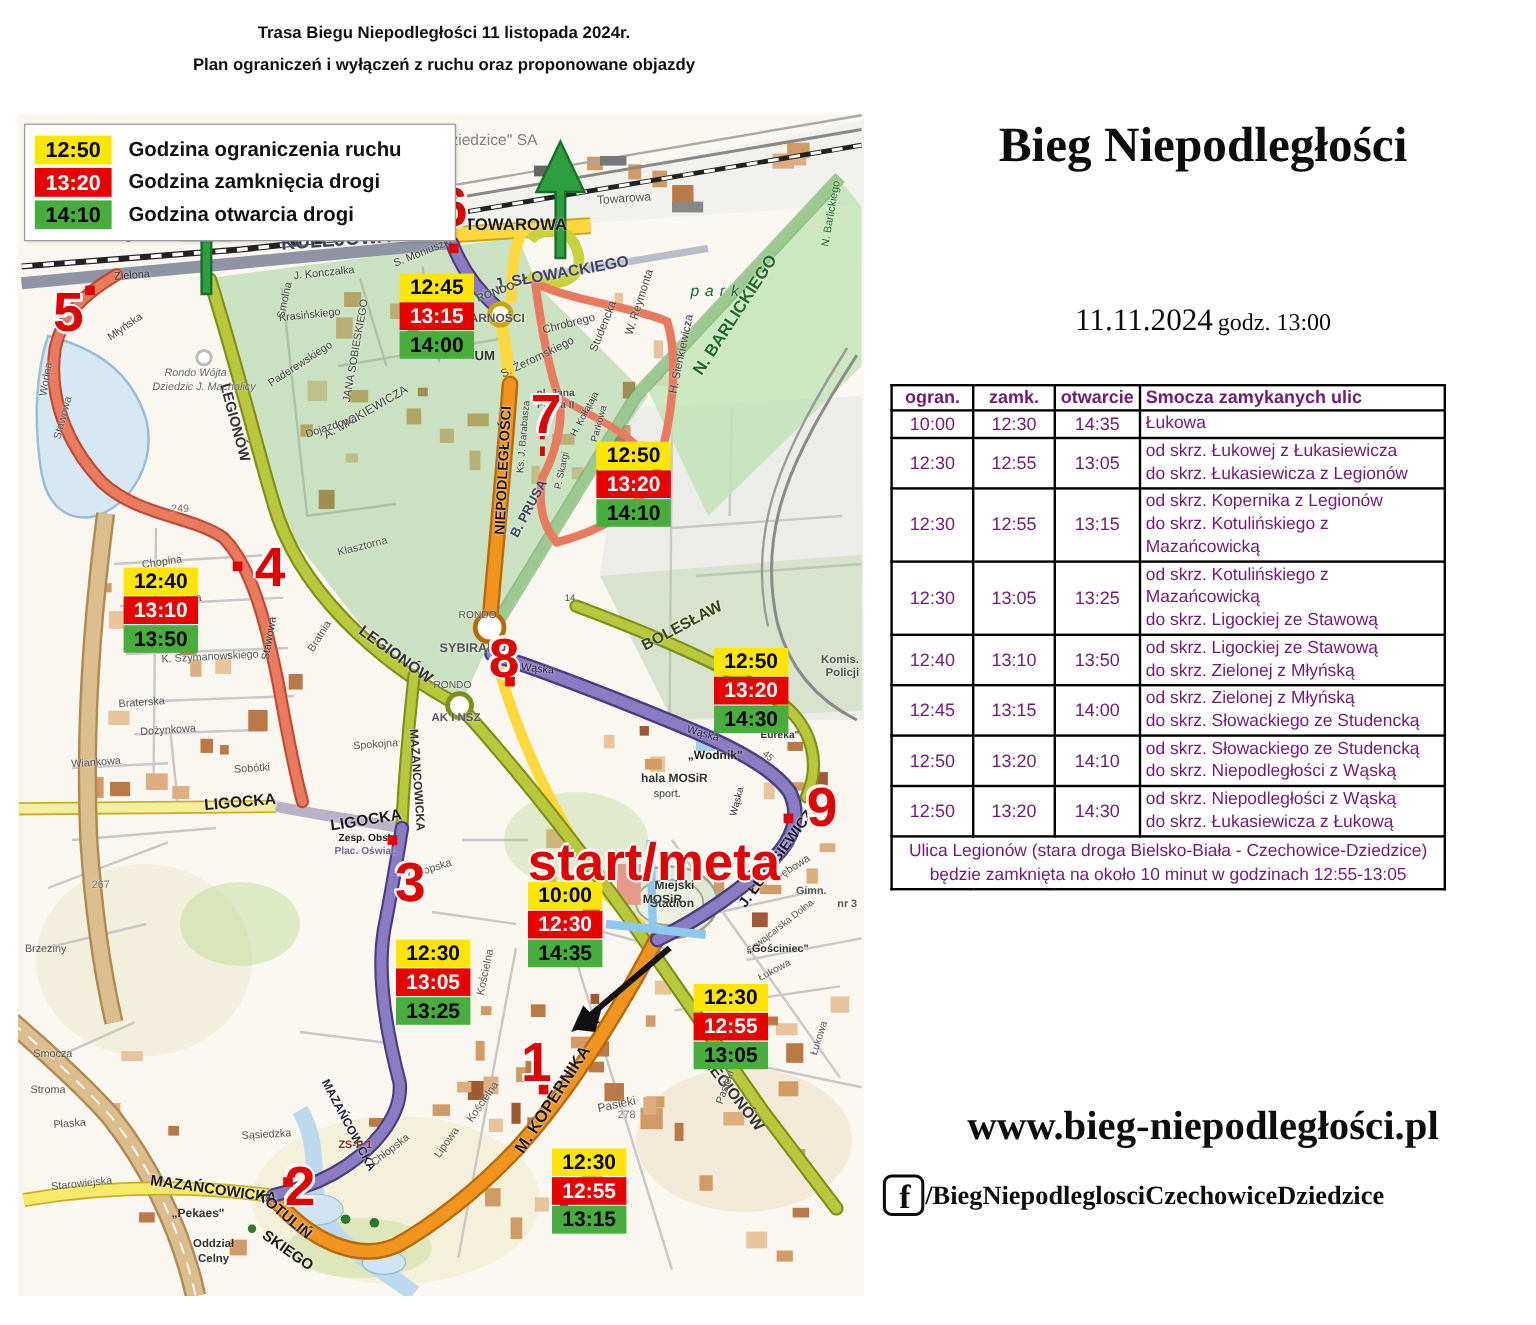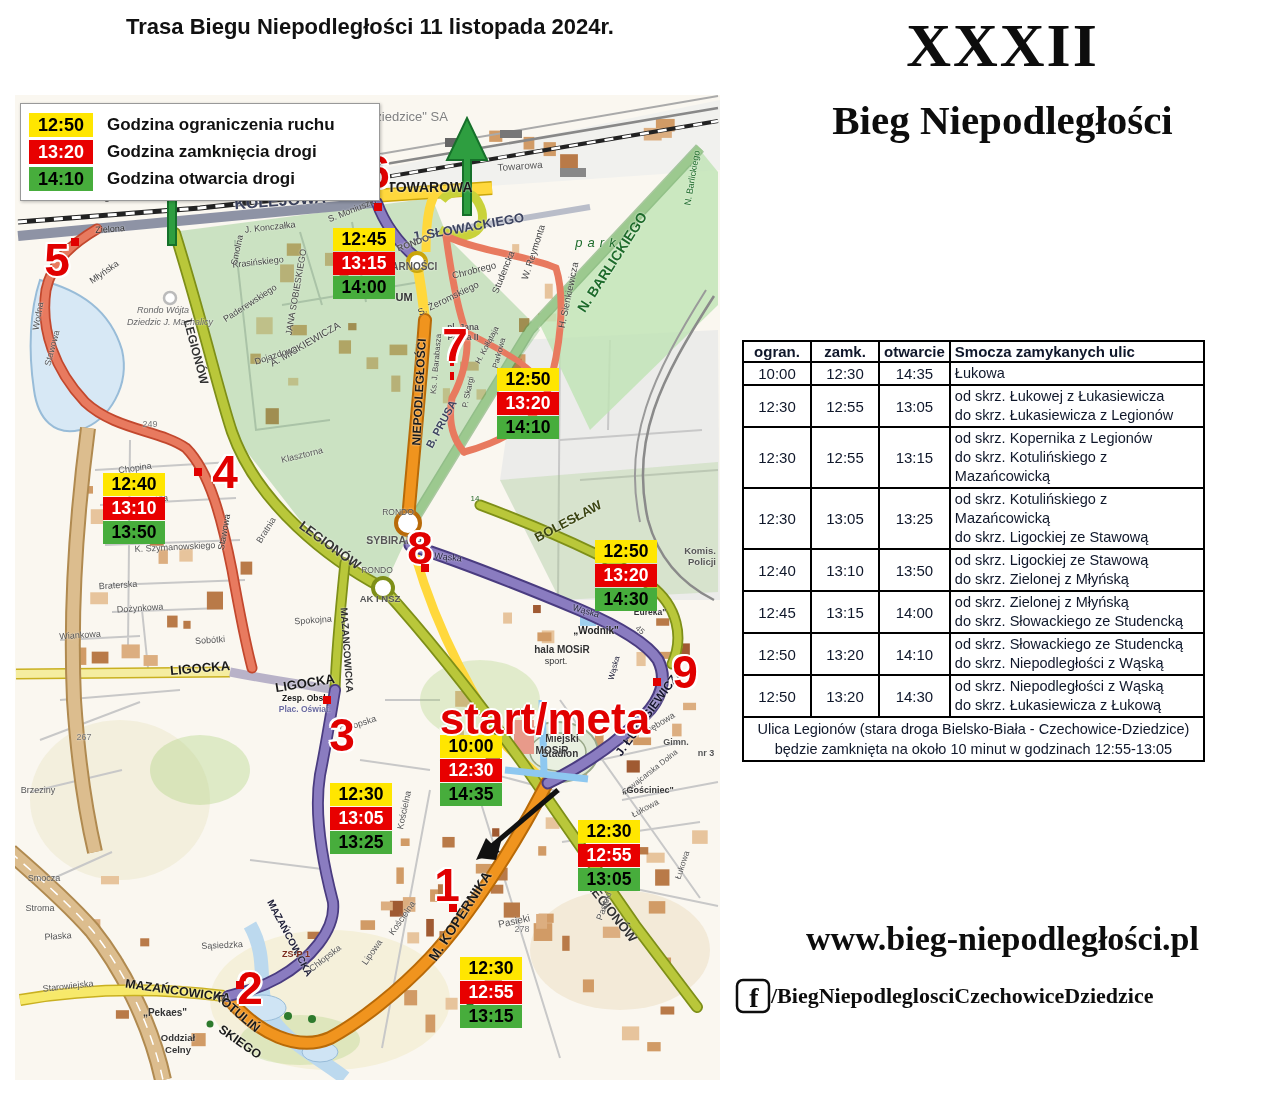"Trasa Biegu Niepodległości 11 listopada" .poster-title { font-size: 22px -> 14px }
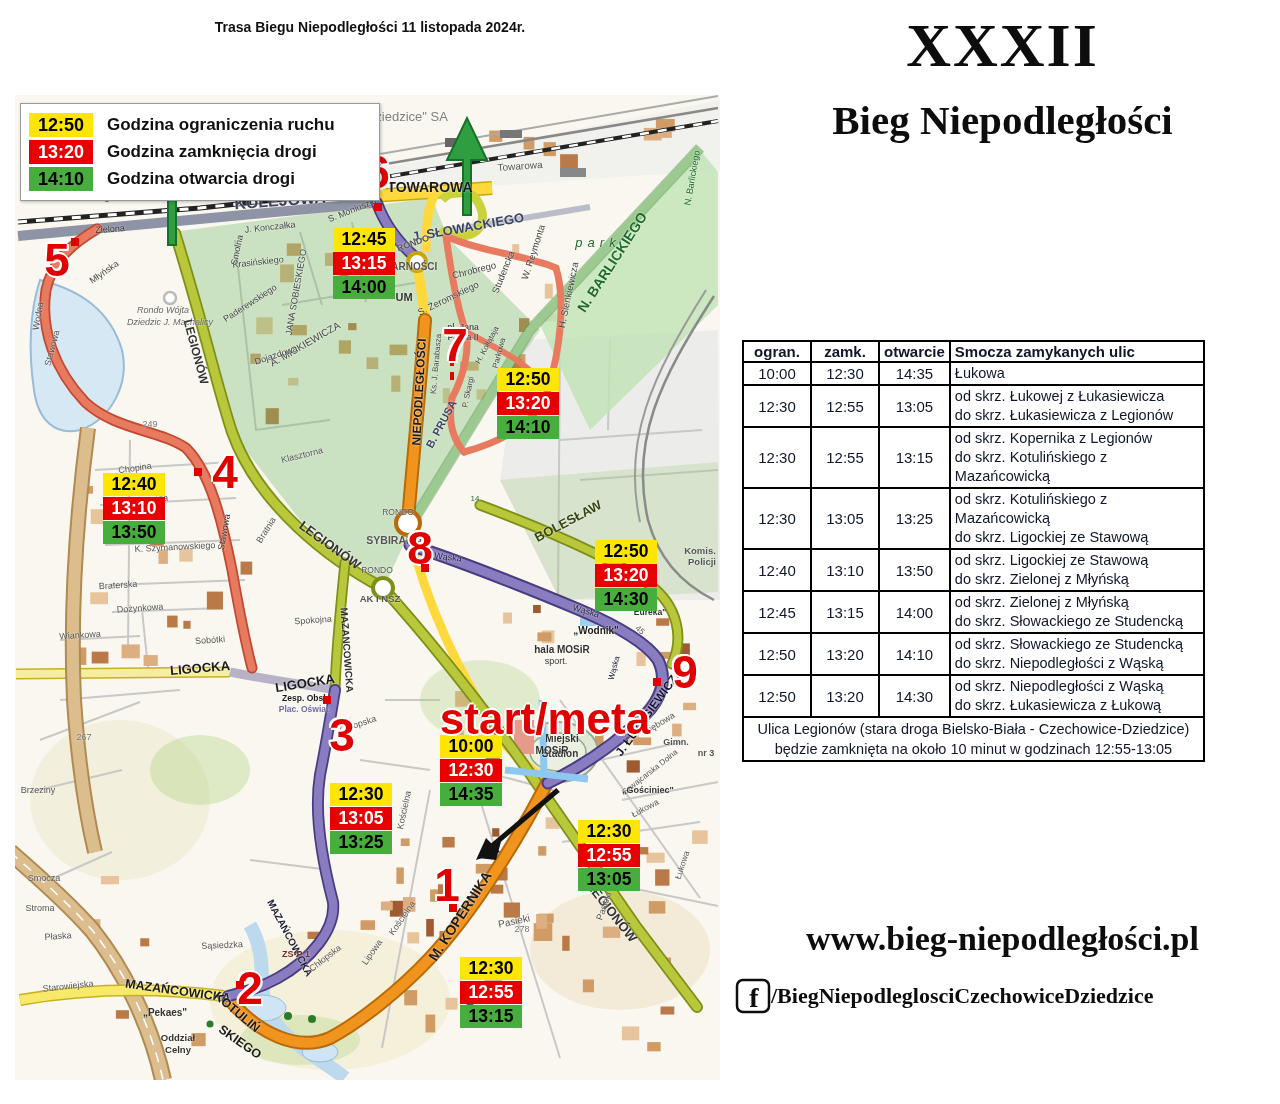"Plan ograniczeń i wyłączeń z" div { html: none -> <div>Plan ograniczeń i wyłączeń z ruchu oraz proponowane objazdy</div> }
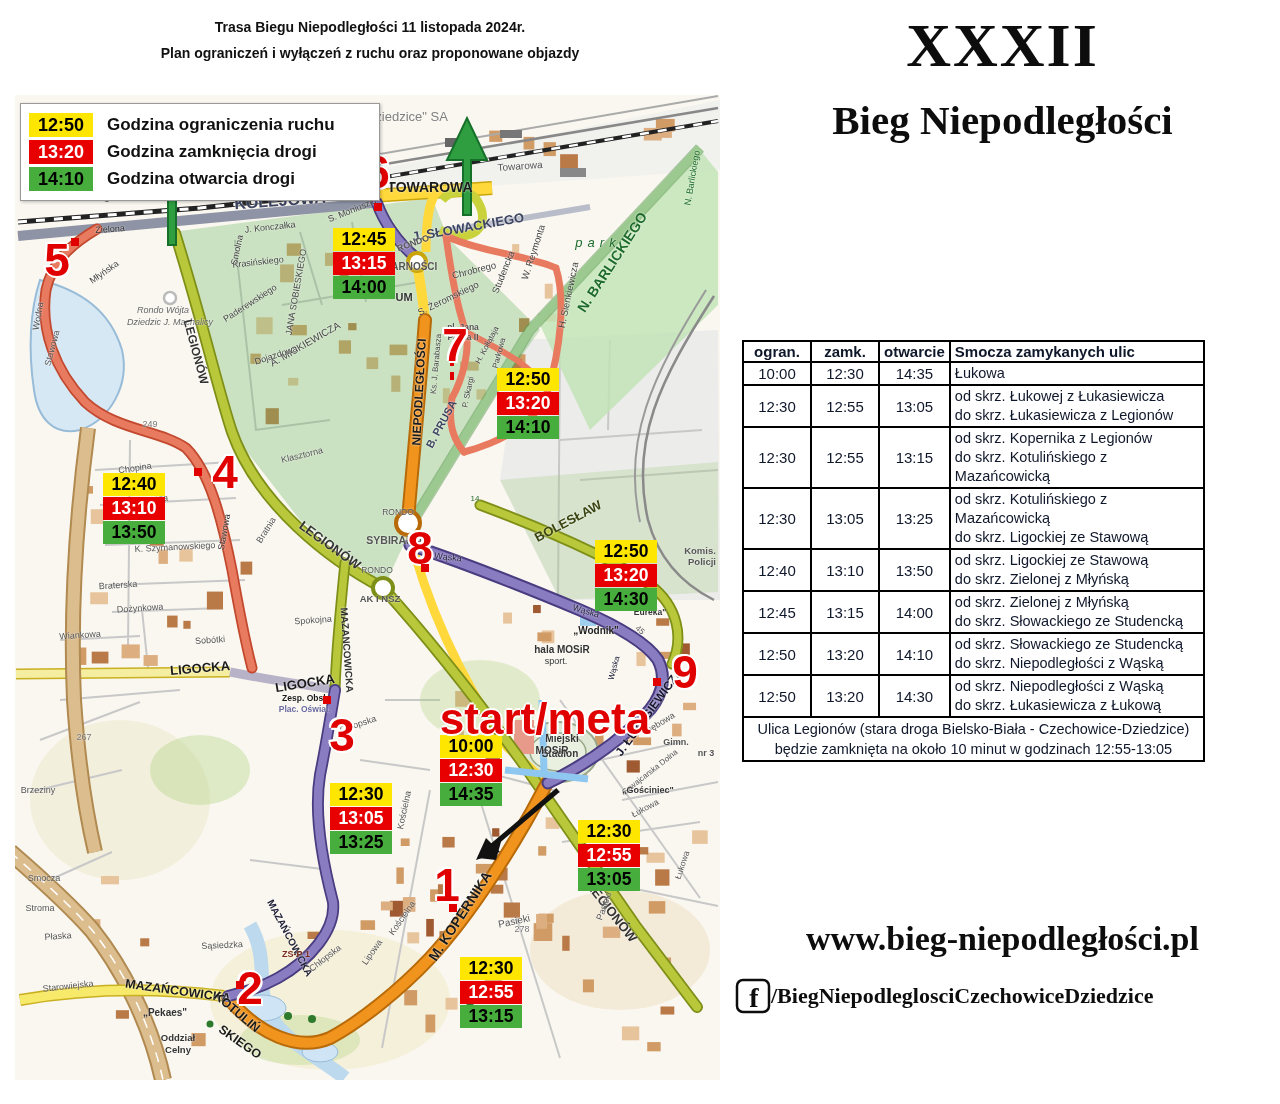"XXXII" div.edition { html: <div>XXXII</div> -> none }
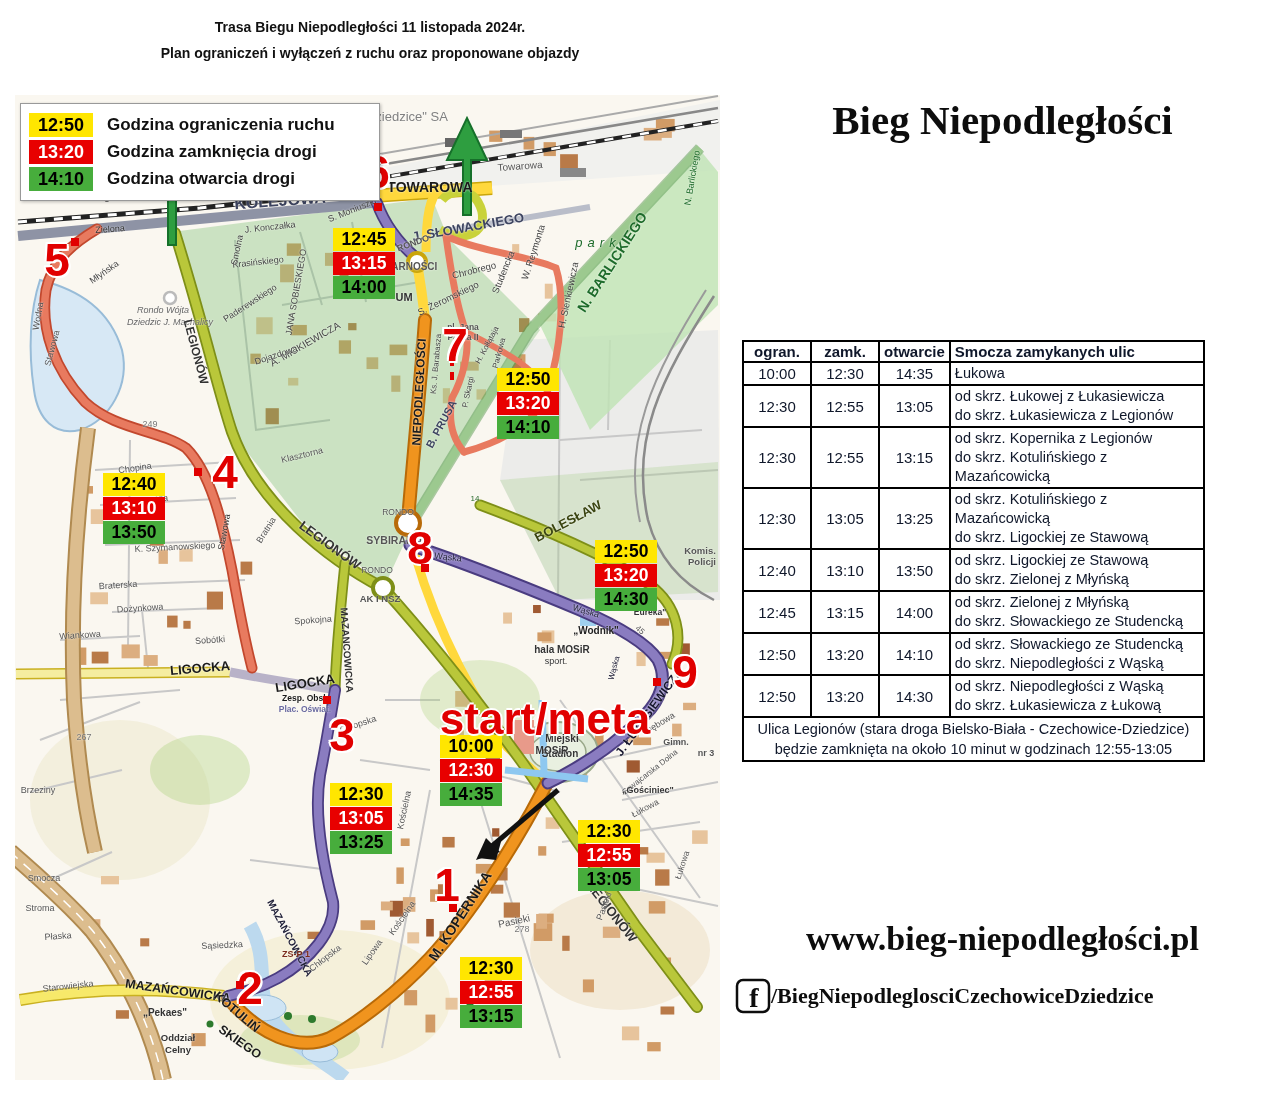"11.11.2024 godz. 13:00" div.event-date { html: none -> <div> <span>11.11.2024</span> <span> <span>godz. 13:00</span></span> </div> }
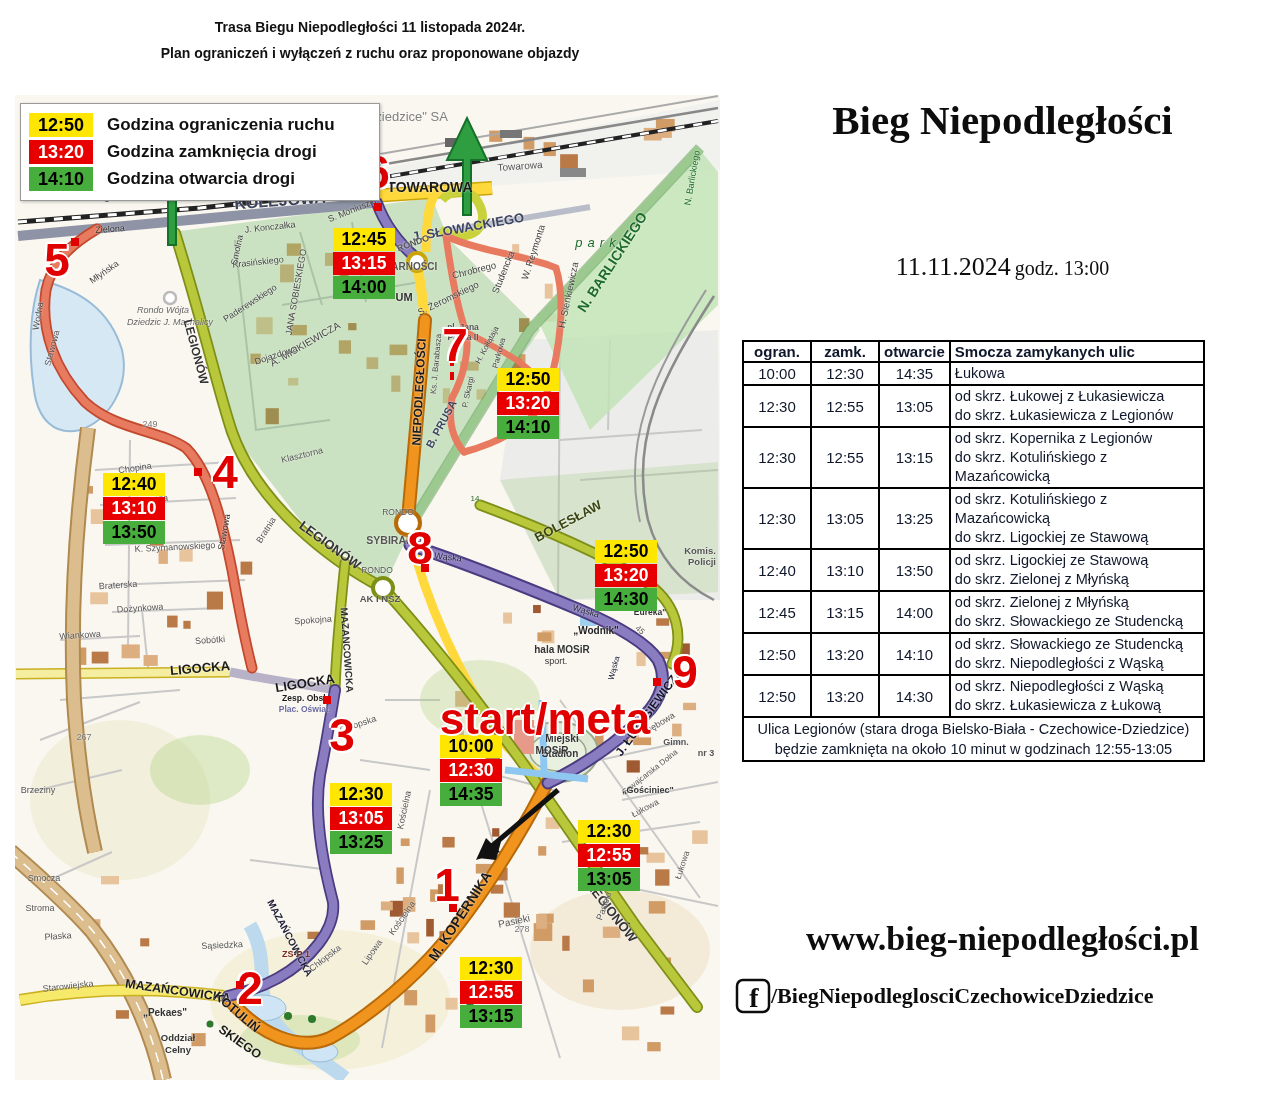"ogran." .closures { color: #0f172a -> #701a75; margin-top: 20px -> none }
